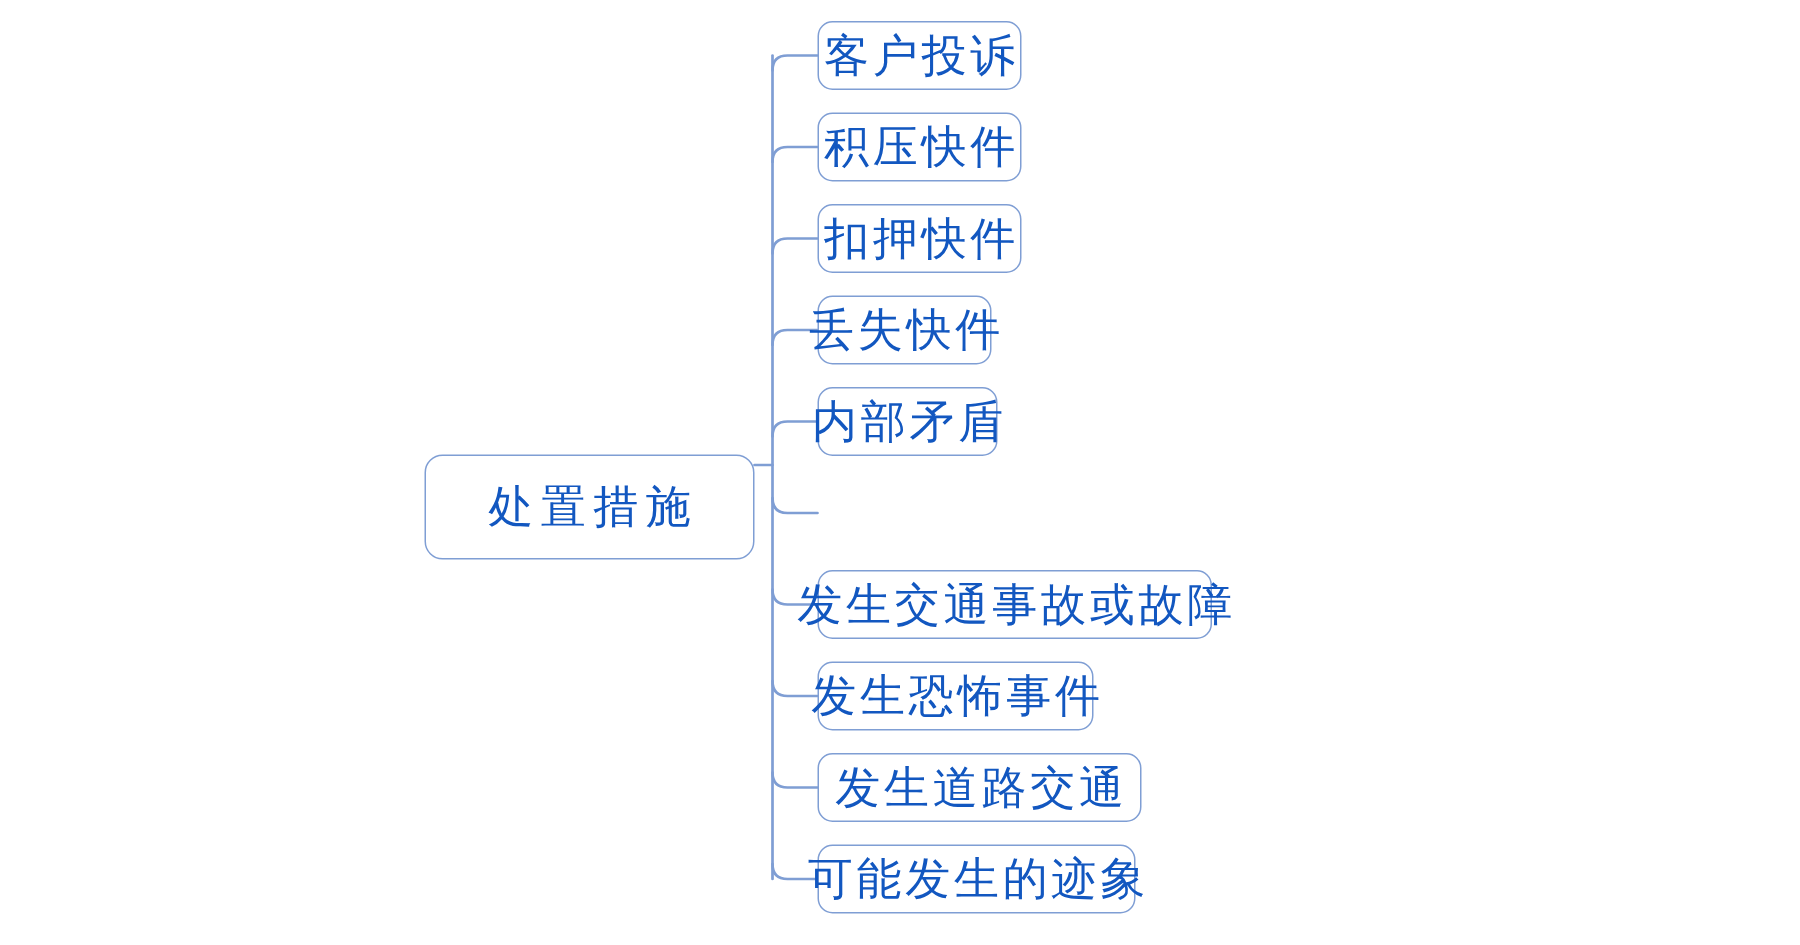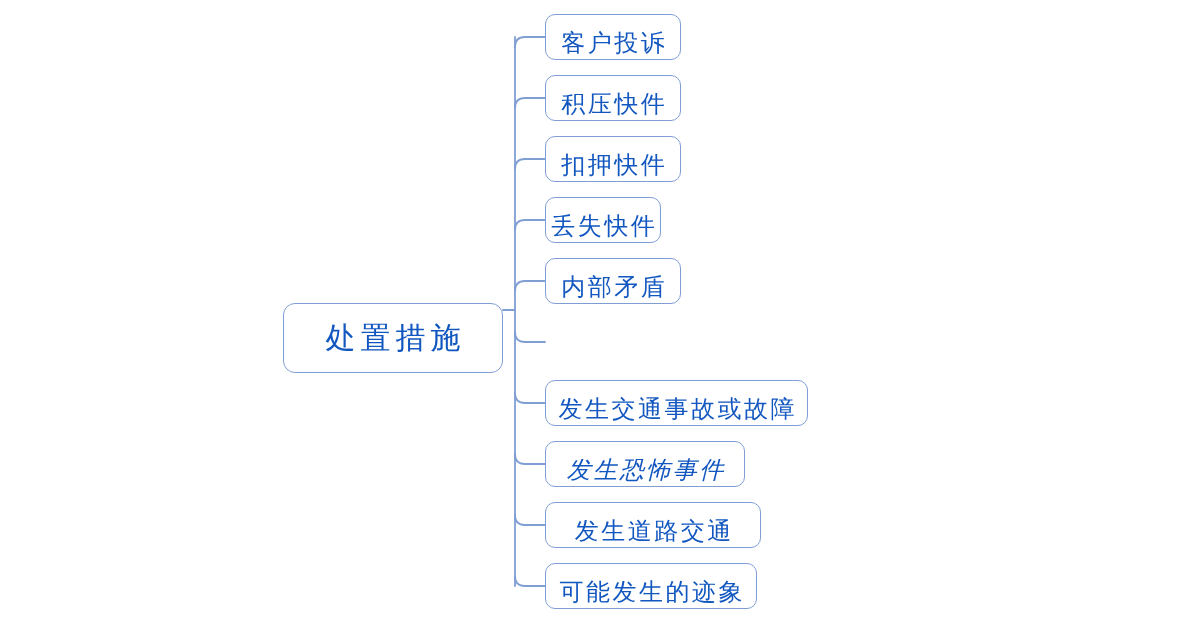"客户投诉" .node-child { align-items: flex-end -> none; font-size: 24px -> 30px }
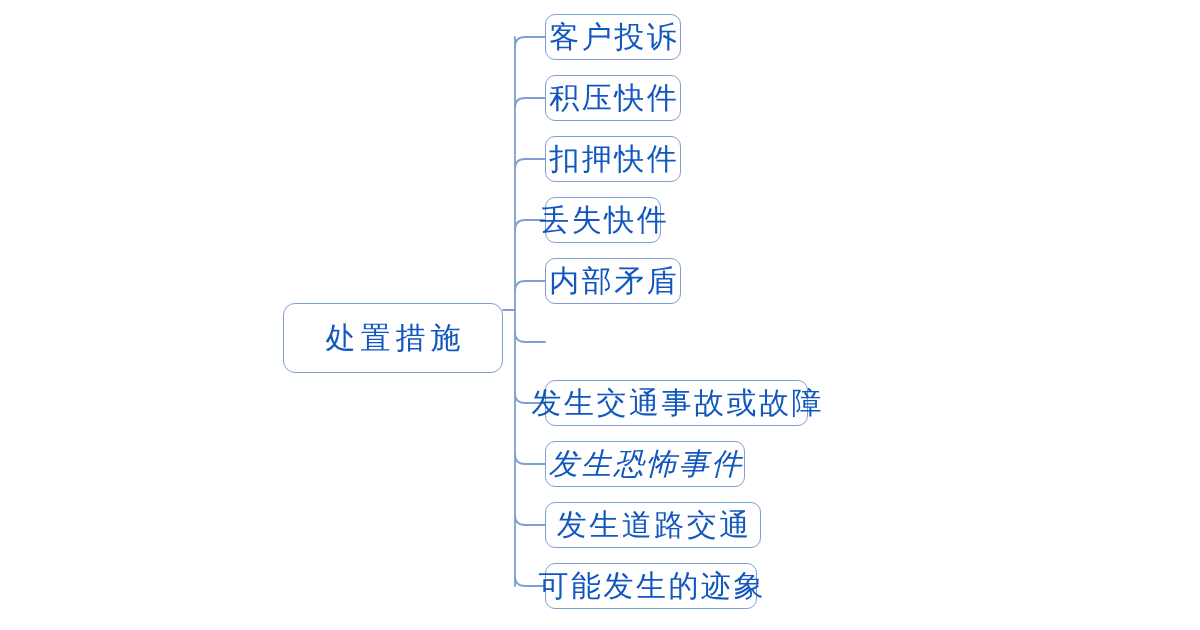"内部矛盾" div.node { width: 136px -> 120px }
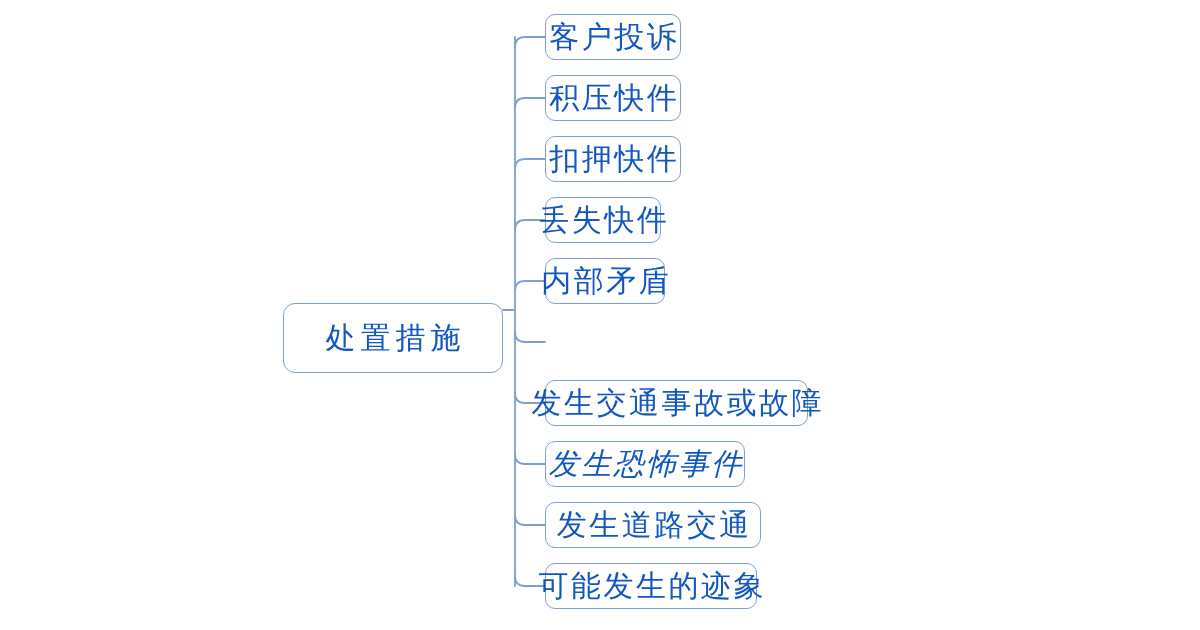"发生恐怖事件" div.node { font-style: italic -> none; width: 200px -> 184px }
